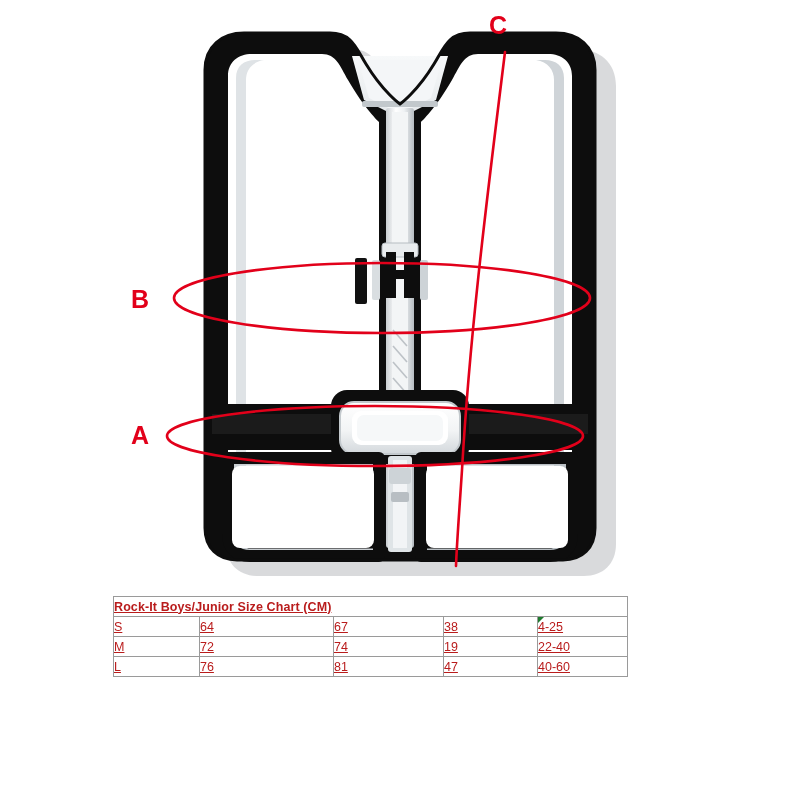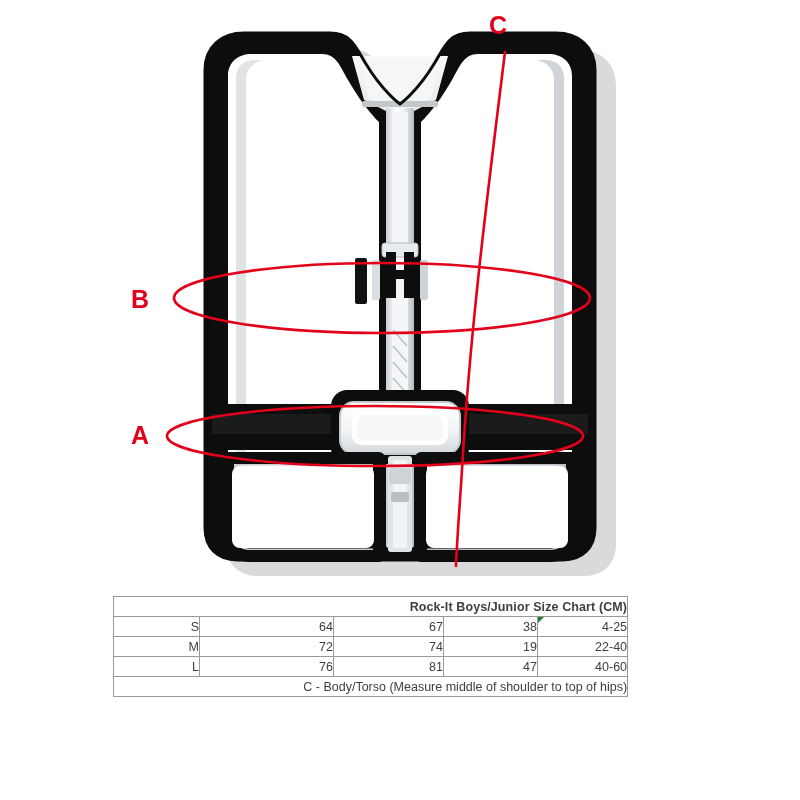"Rock-It Boys/Junior Size Chart (CM)" table.size-chart td { color: #404040 -> #b91c1c; text-align: right -> left; text-decoration: none -> underline }
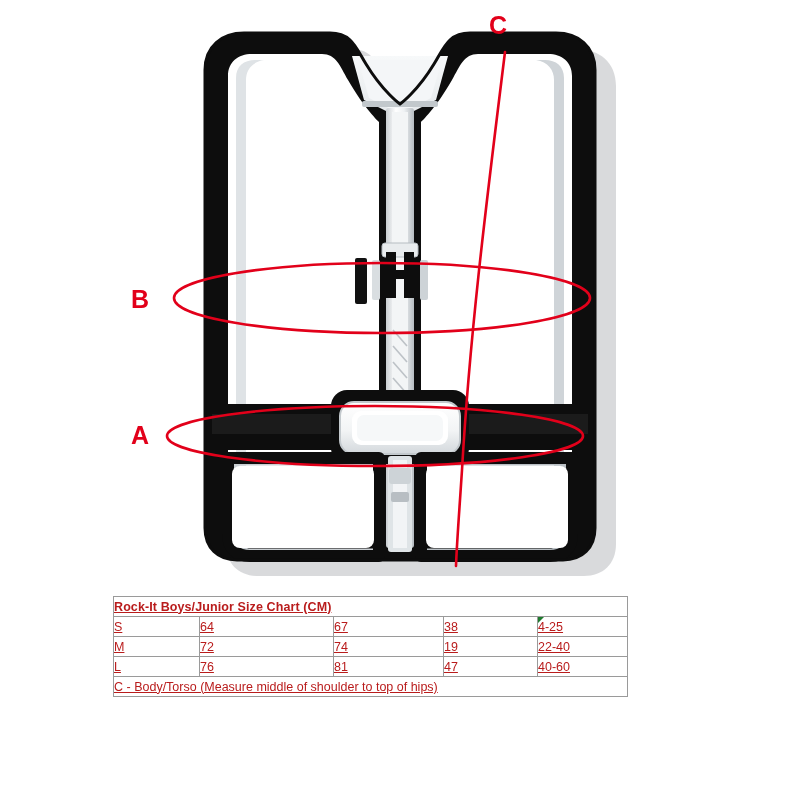"C - Body/Torso (Measure middle" tr { html: <tr> <td>C - Body/Torso (Measure middle of shoulder to top of hips)</td> </tr> -> none }
